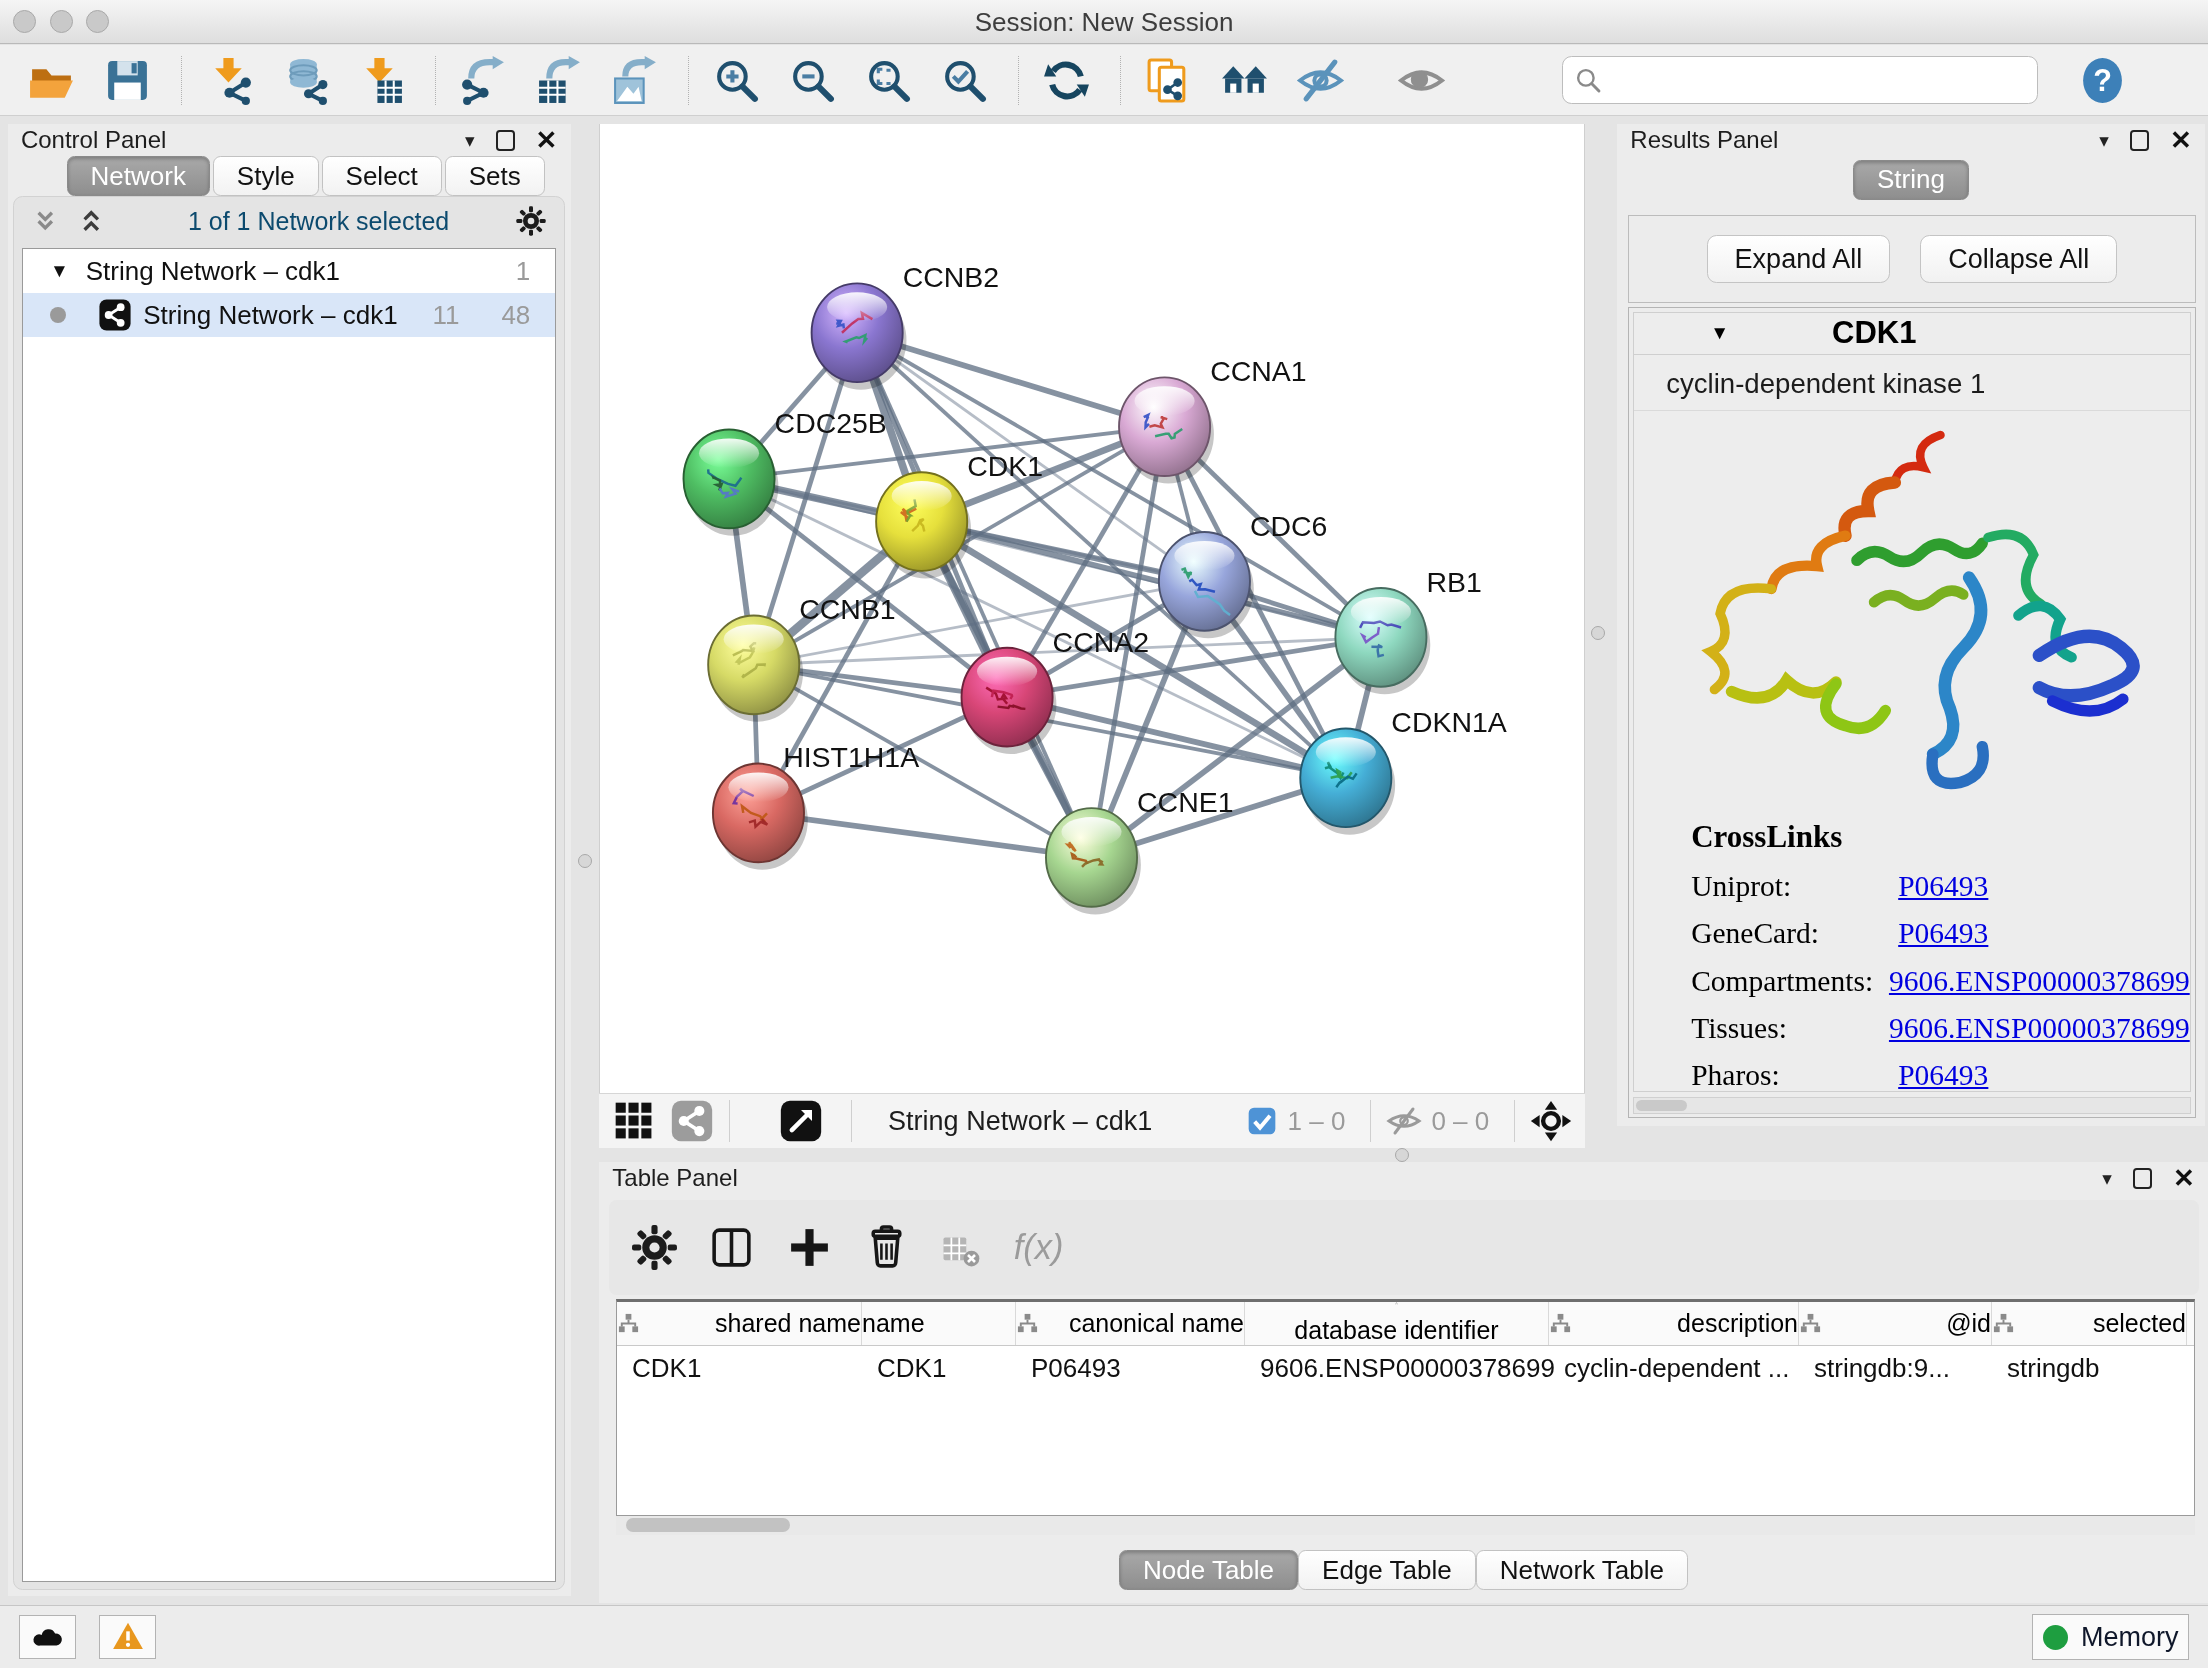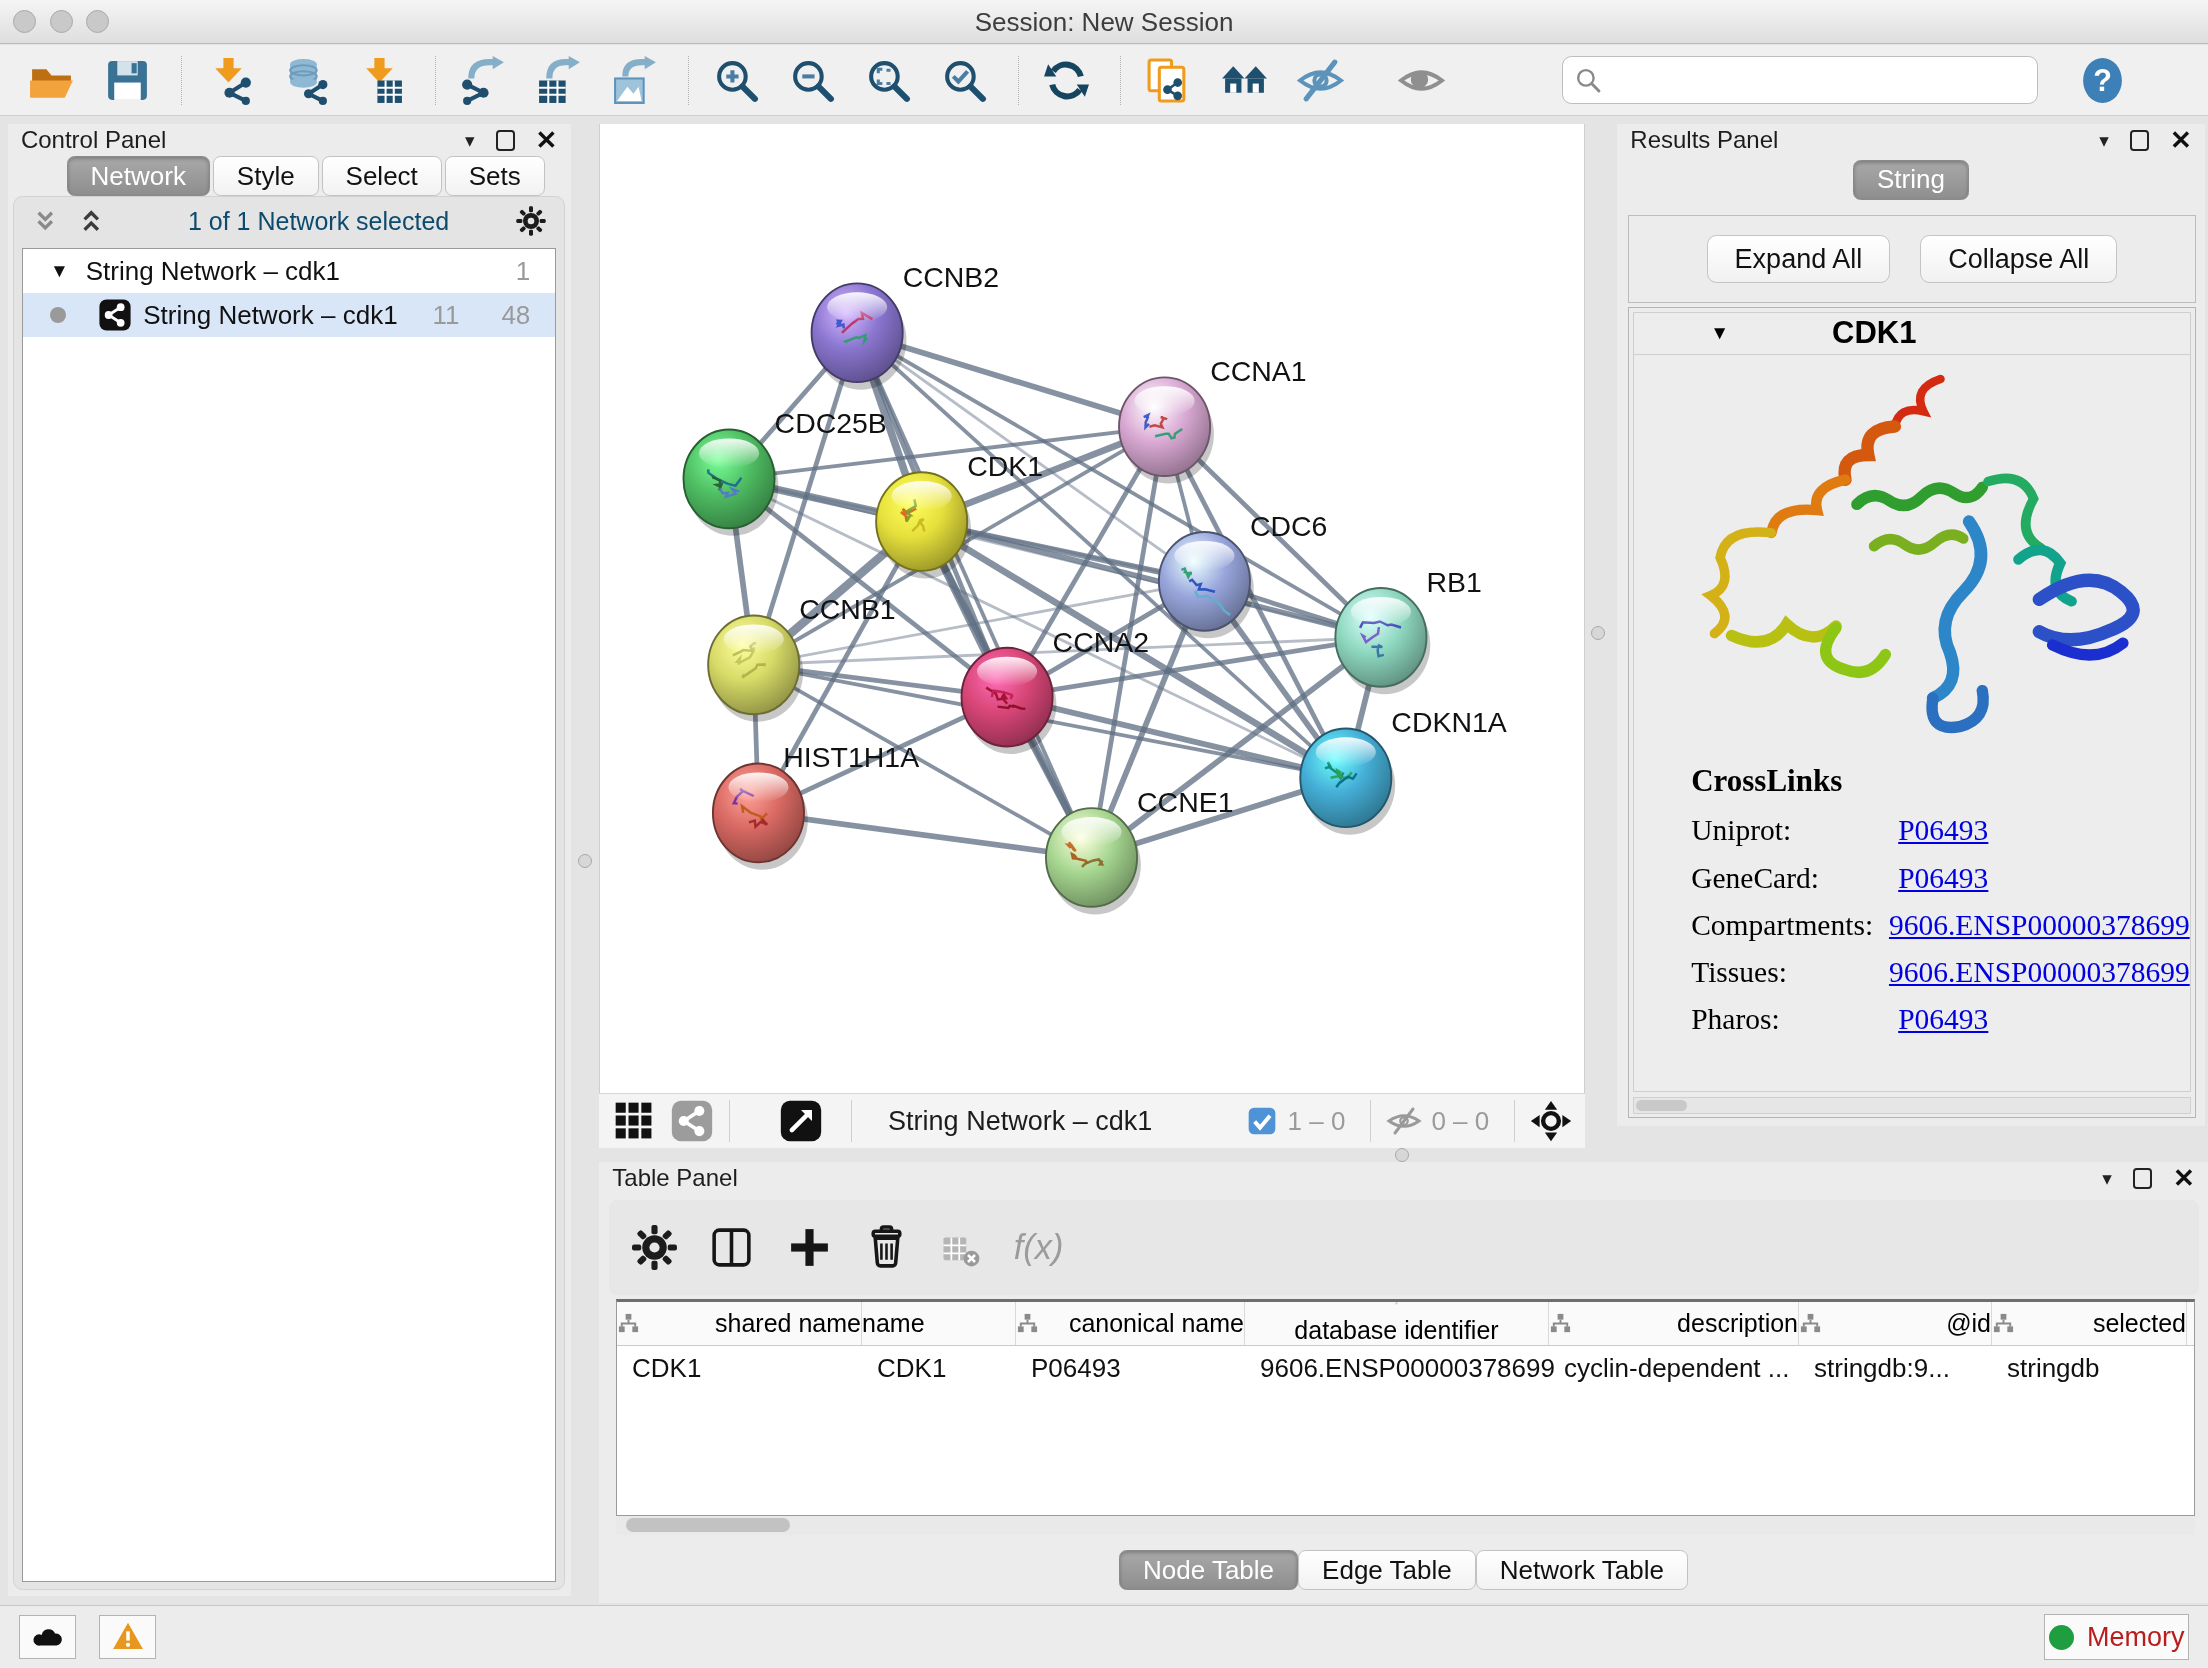"cyclin-dependent kinase 1" div.rp-desc { html: none -> <div>cyclin-dependent kinase 1</div> }
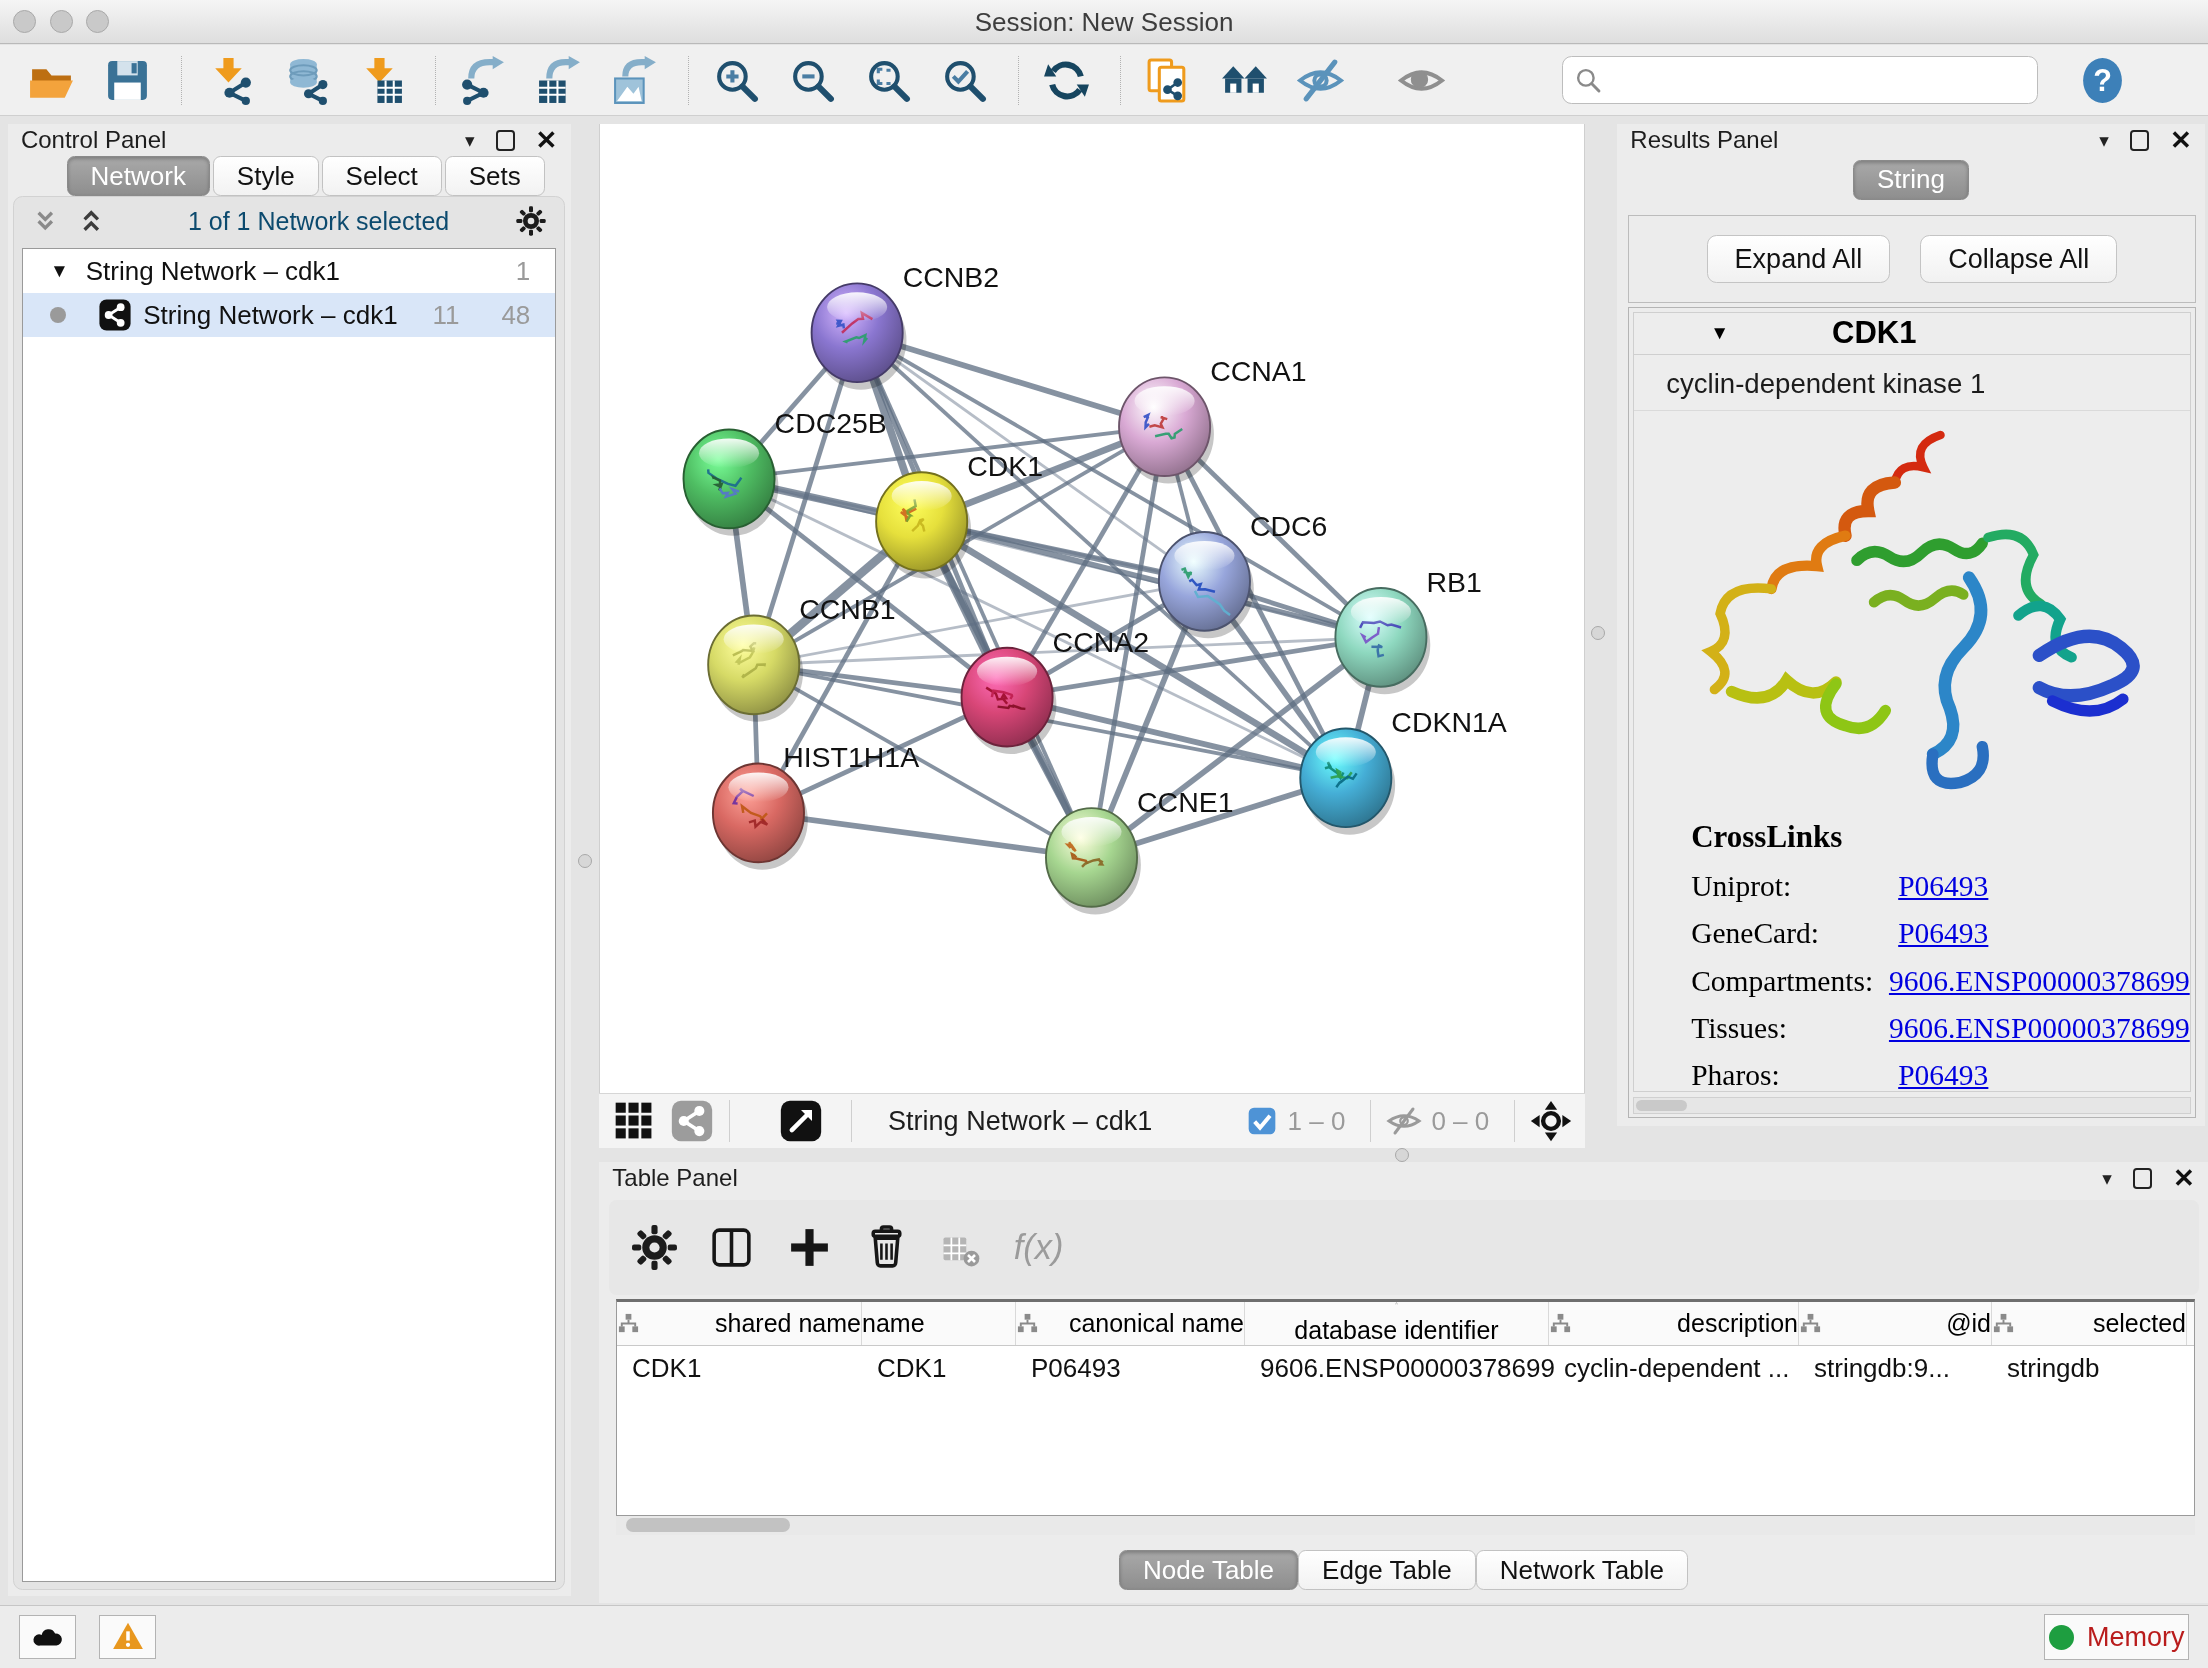"Memory" #memory-btn { color: #b91c1c -> #0f172a; width: 145px -> 157px }
